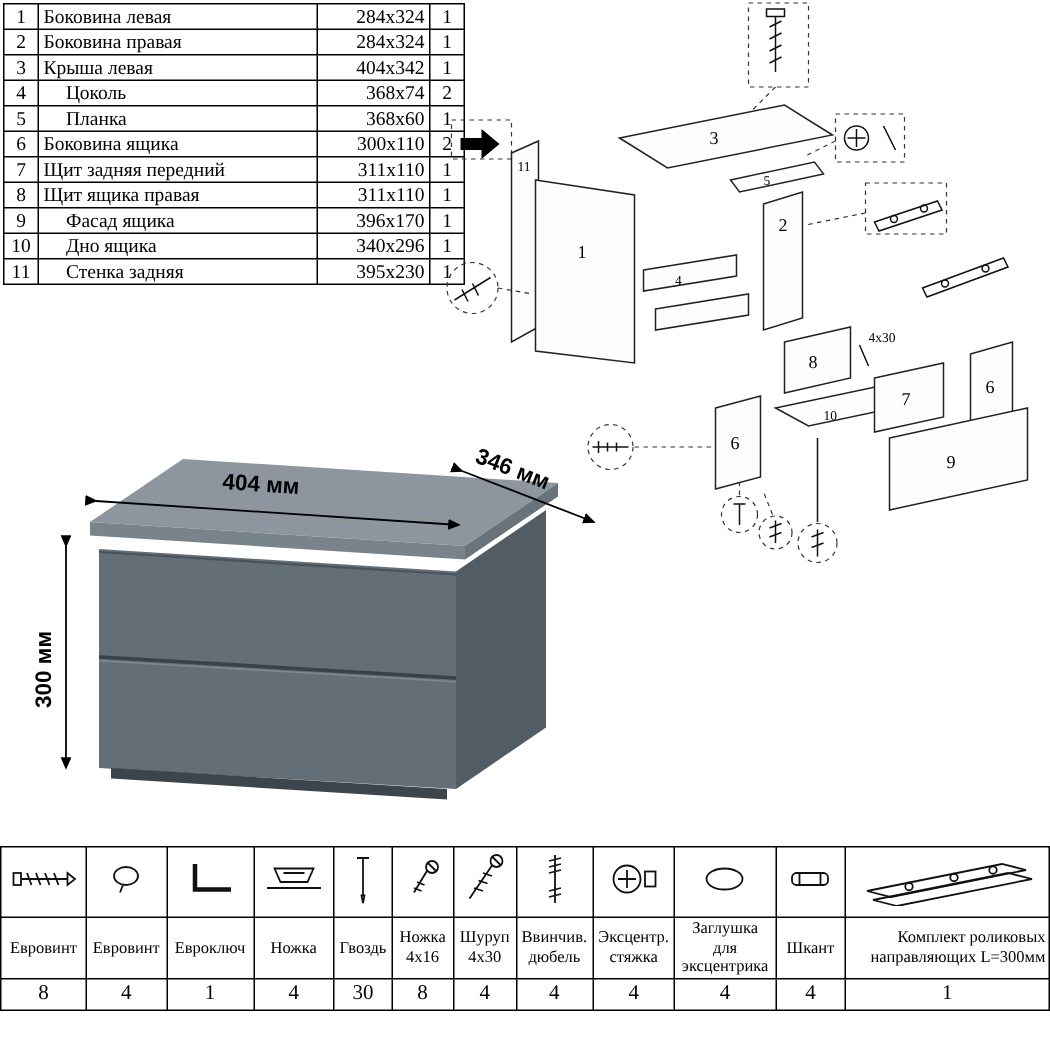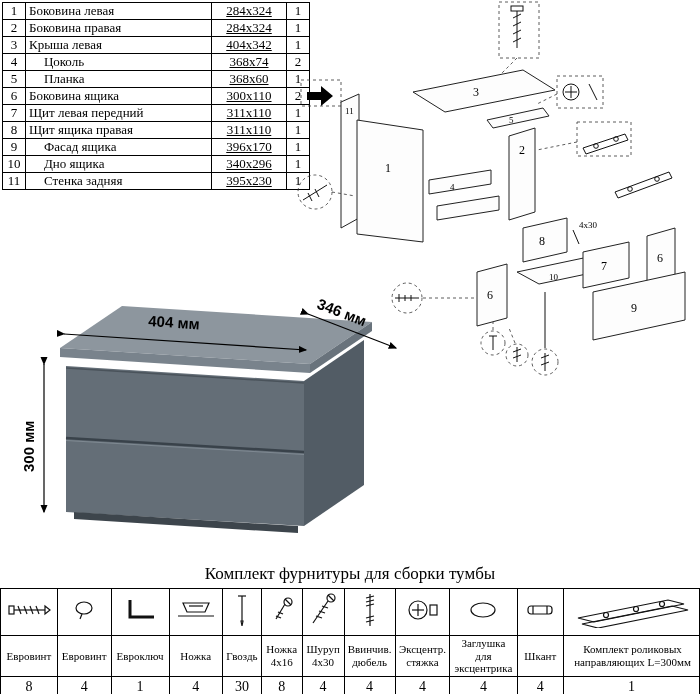"284х324" .parts .c-size { text-align: center -> right; text-decoration: underline -> none }
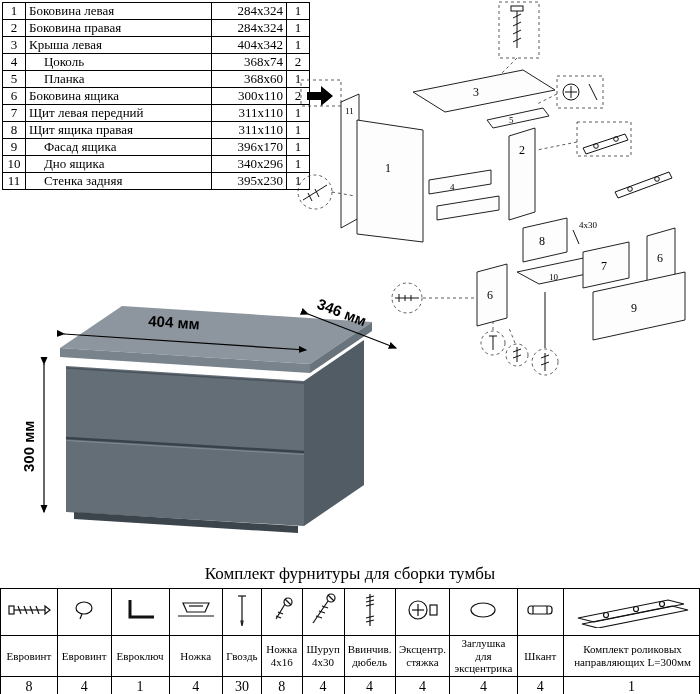"Щит левая передний" td.c-name { text: левая -> задняя }
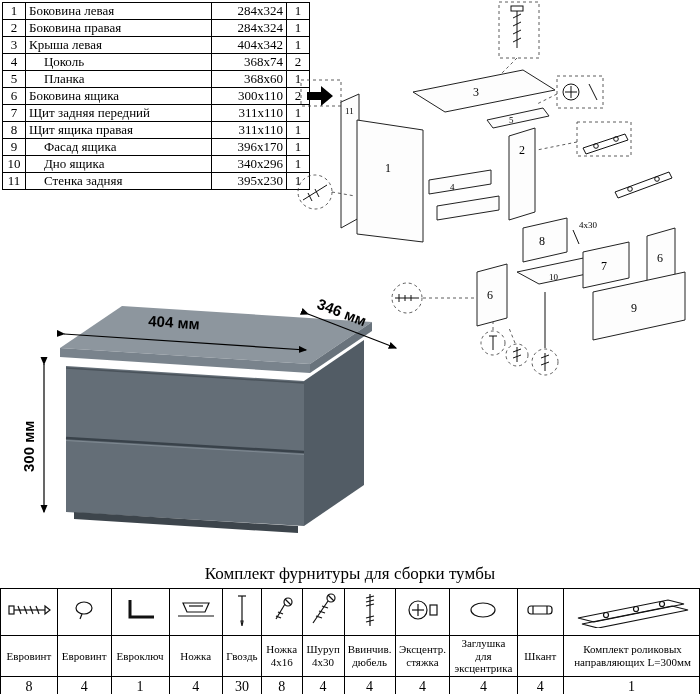"Комплект фурнитуры для сборки тумбы" div.hw-title { html: <div>Комплект фурнитуры для сборки тумбы</div> -> none }
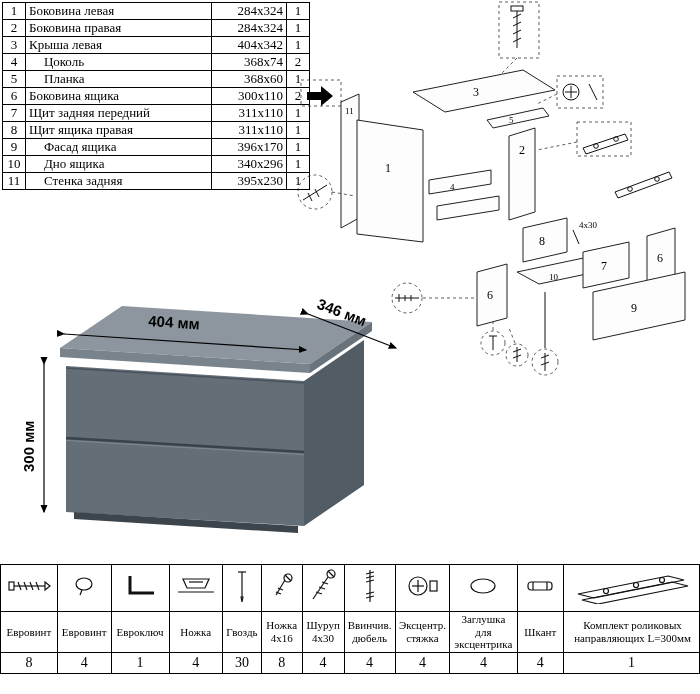"Комплект роликовых направляющих L=300мм" .hw-table .left { text-align: center -> right }
